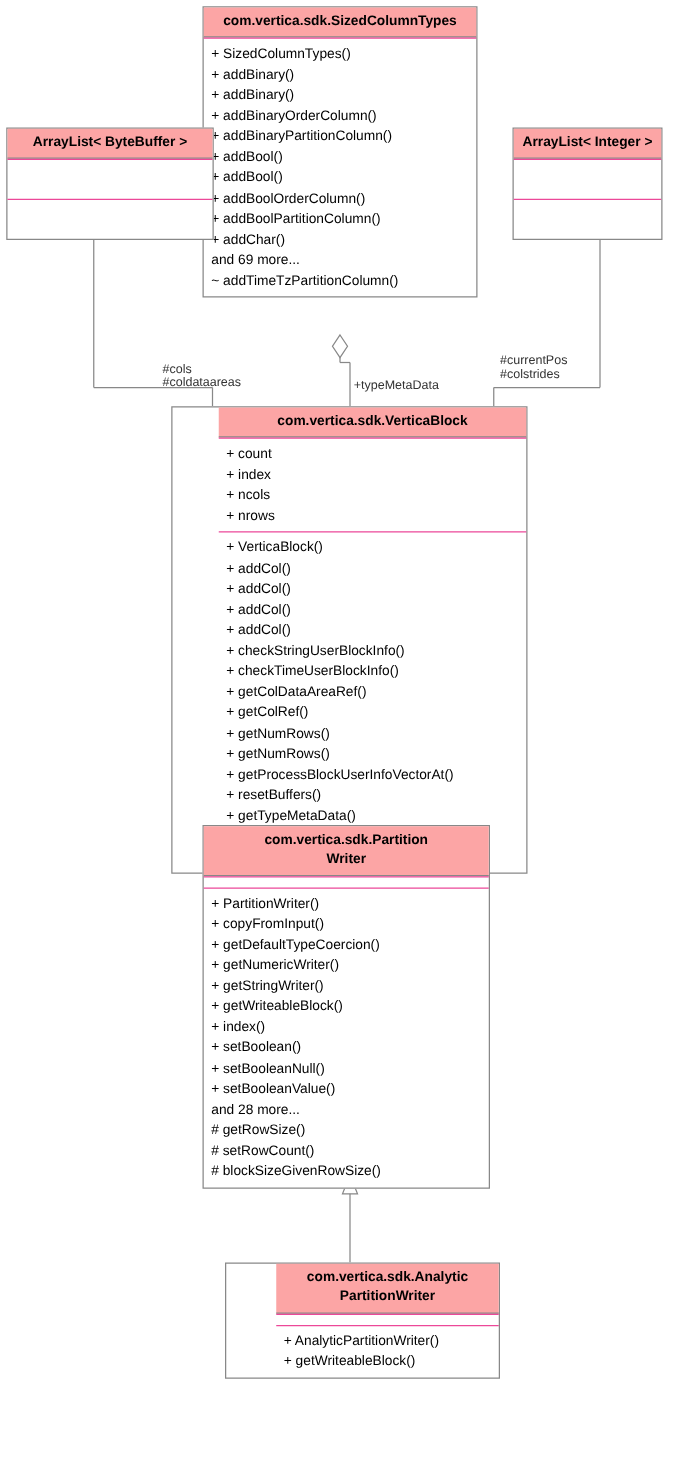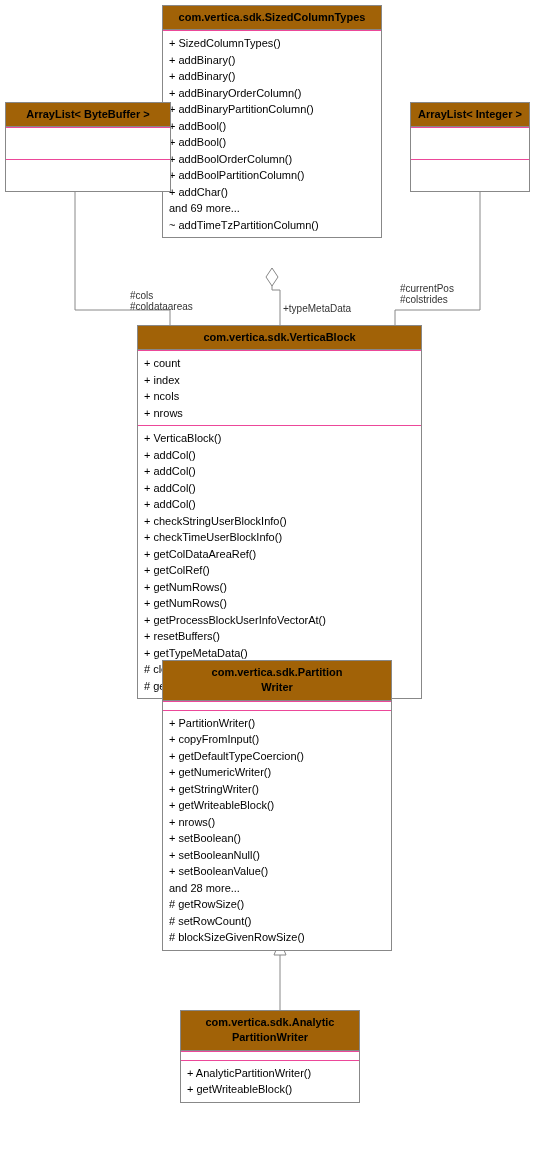"com.vertica.sdk.SizedColumnTypes" .uml-box .header { background: #a16207 -> #fca5a5 }
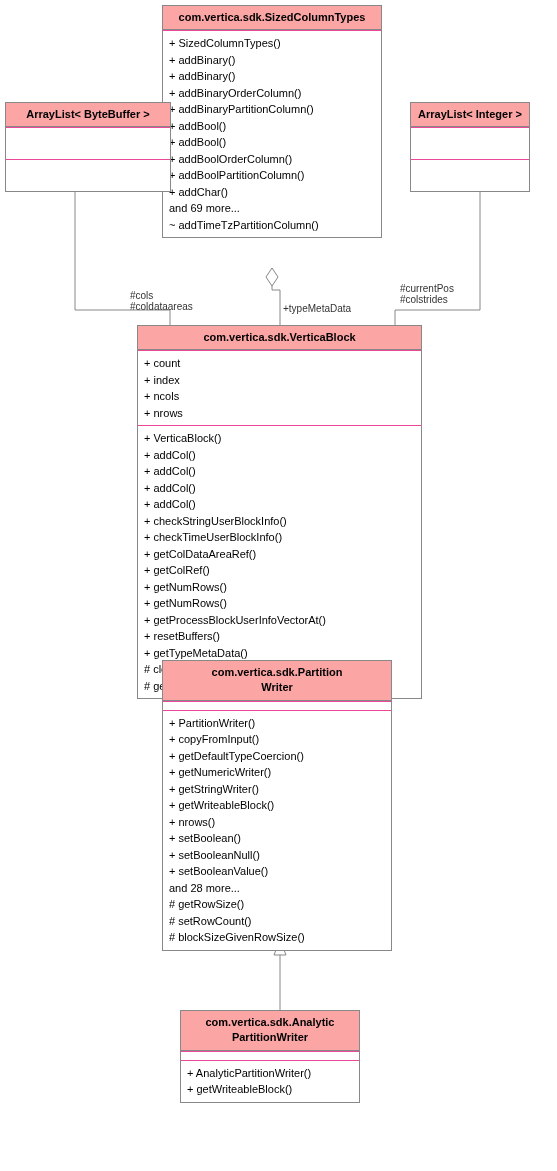"com.vertica.sdk.VerticaBlock" div.uml-box { padding-left: none -> 37px }
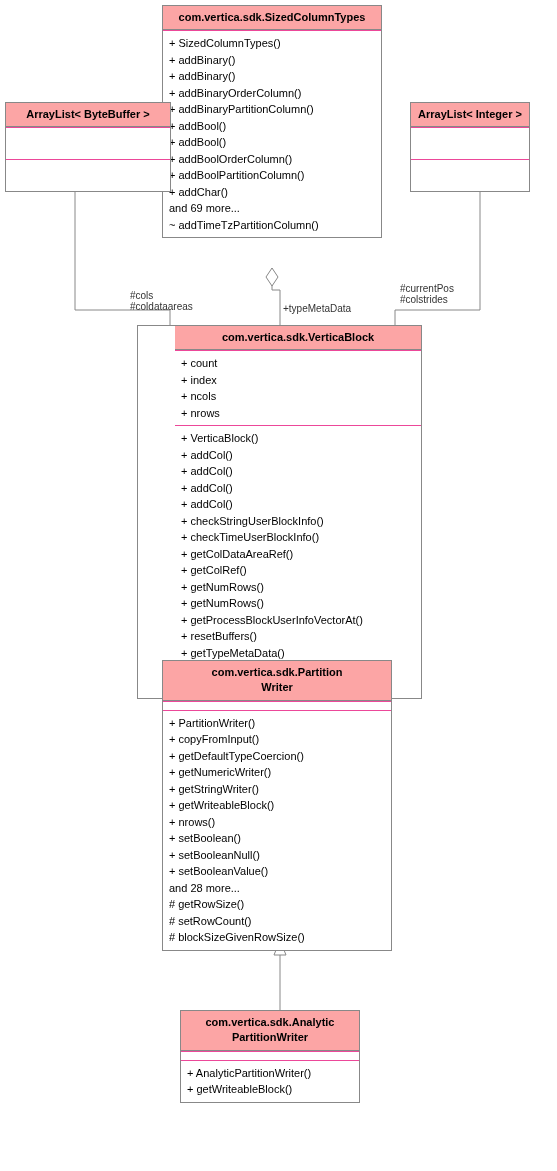"+ nrows()" div { text: nrows -> index }
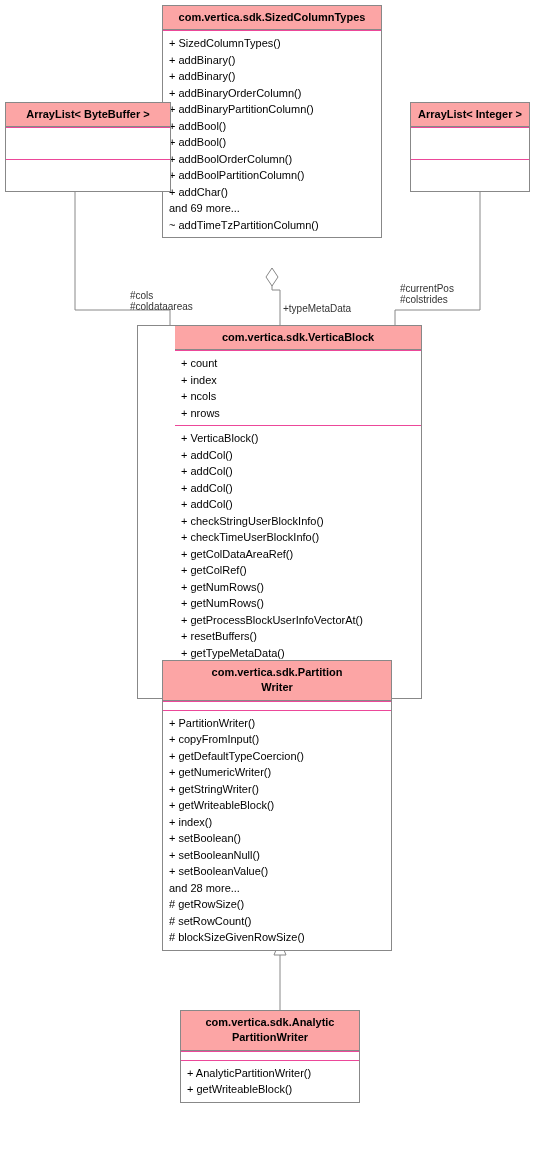"com.vertica.sdk.Analytic" div.uml-box { padding-left: none -> 40px; width: 180px -> 220px }
